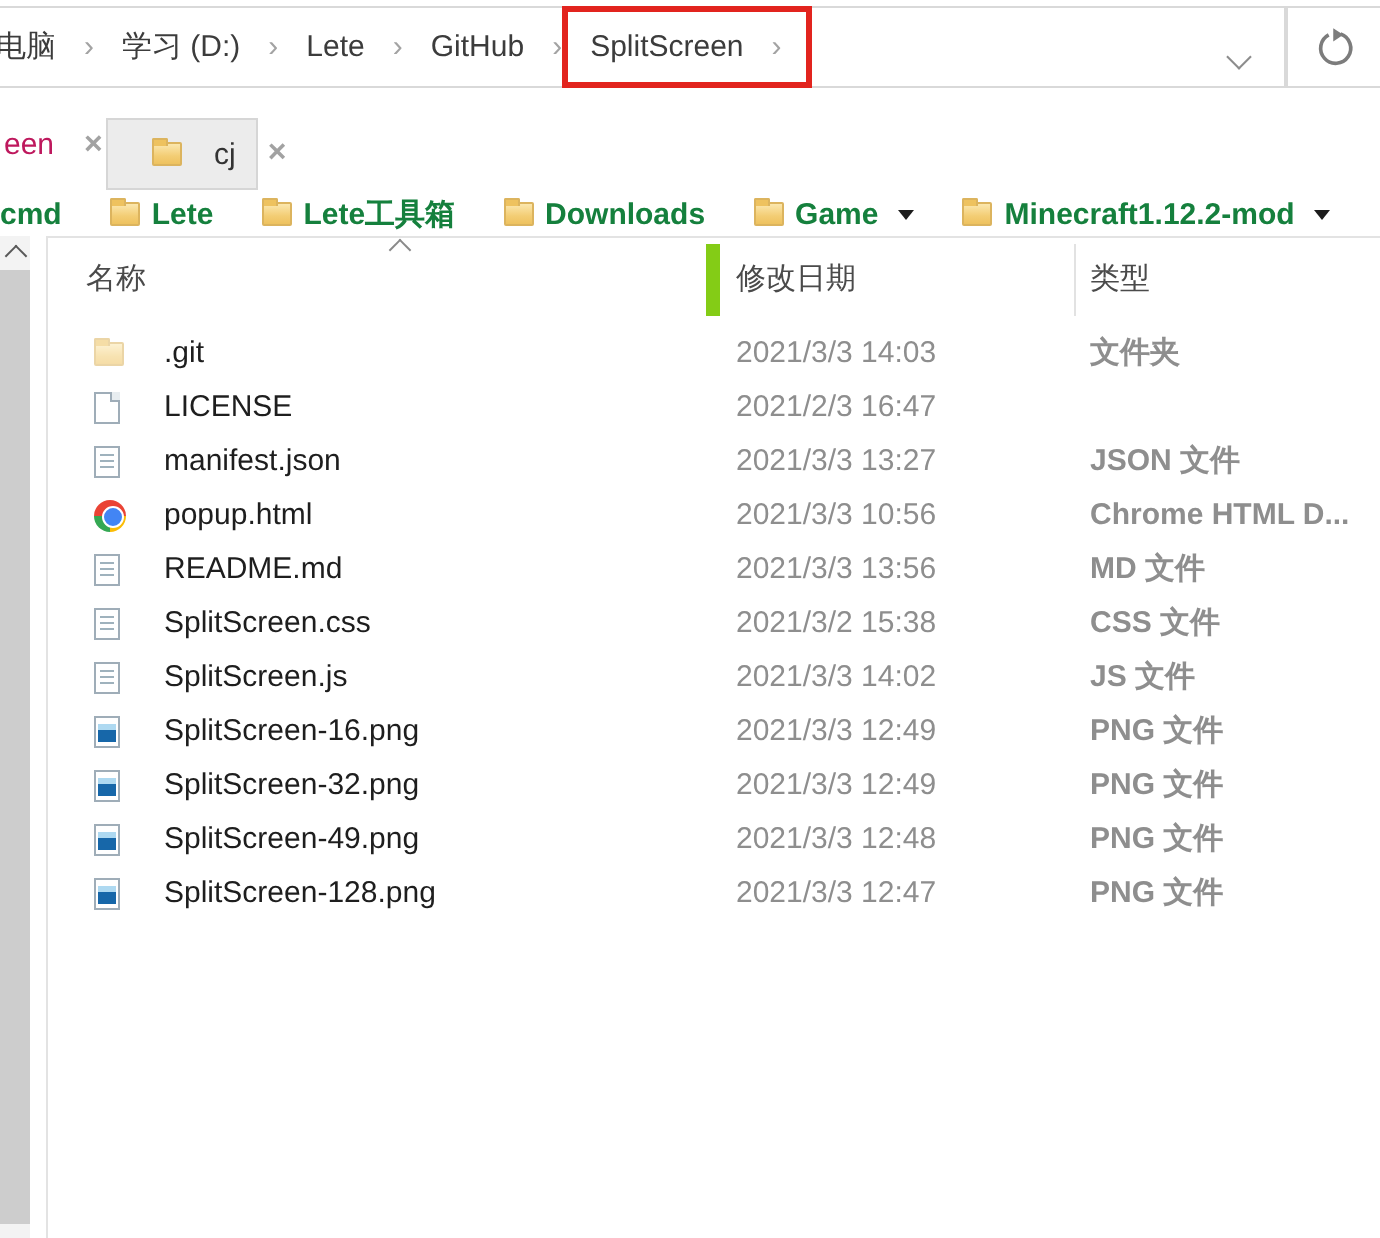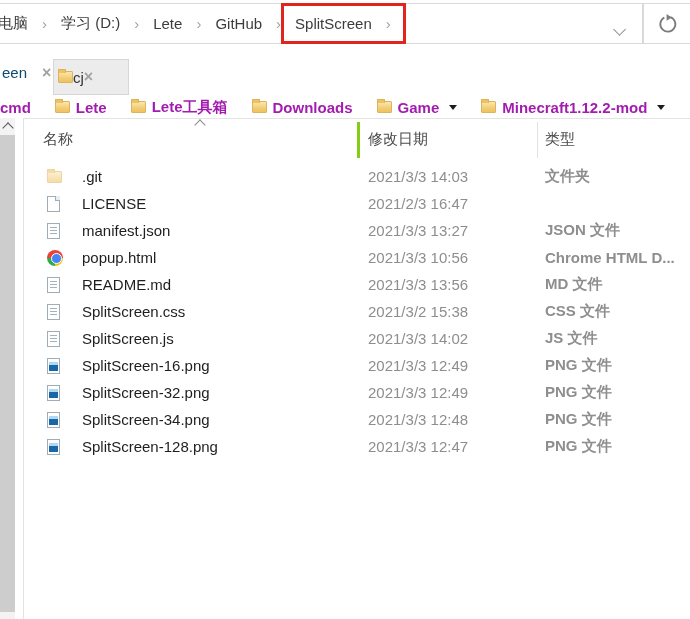"een" .tab-active .tab-label { color: #0c4a6e -> #be185d }
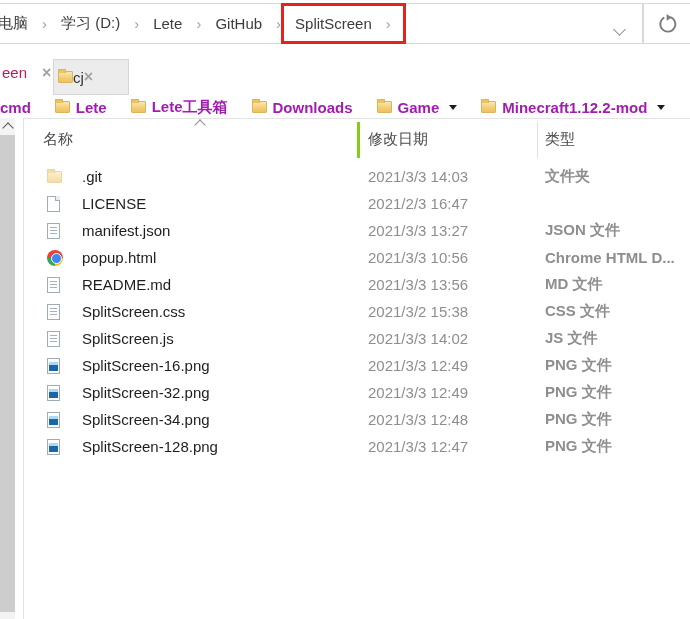"cj" .tab-inactive { gap: 0 -> 16px; padding: 0 4px -> 0 22px }
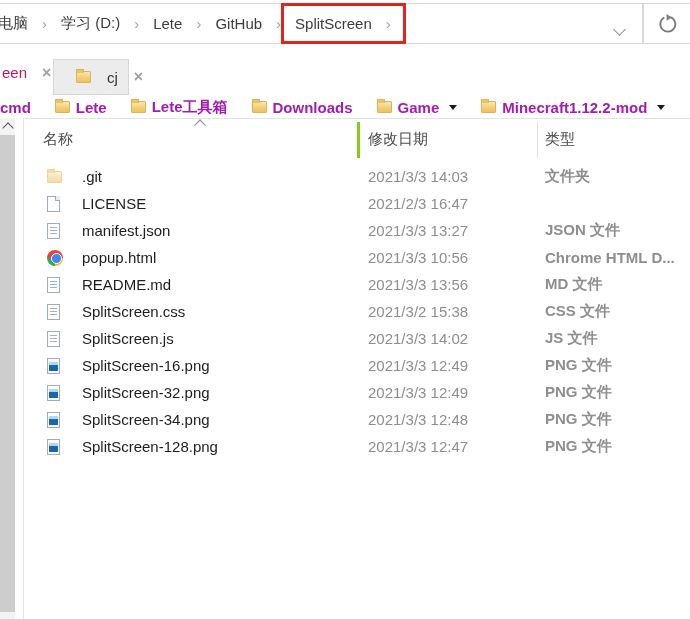"cmd" .bookmarks { color: #a21caf -> #15803d }
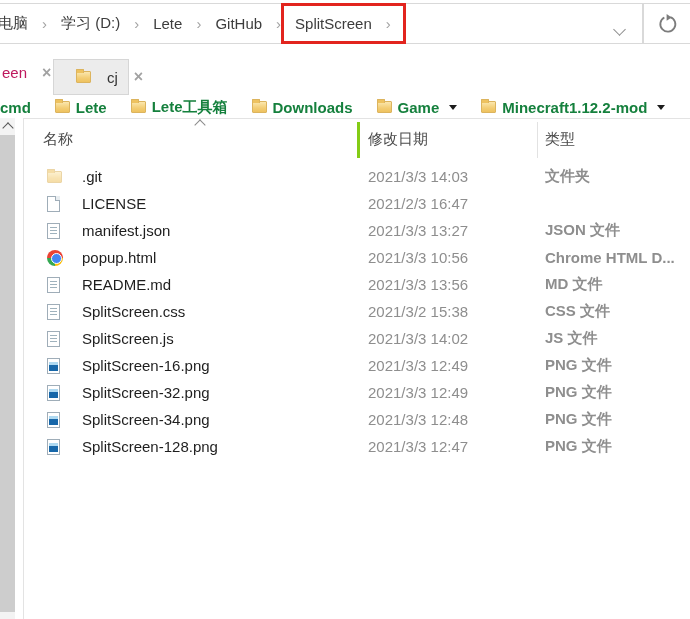"名称" .hcell.h-name { border-right: 3px solid #84cc16 -> 7px solid #84cc16 }
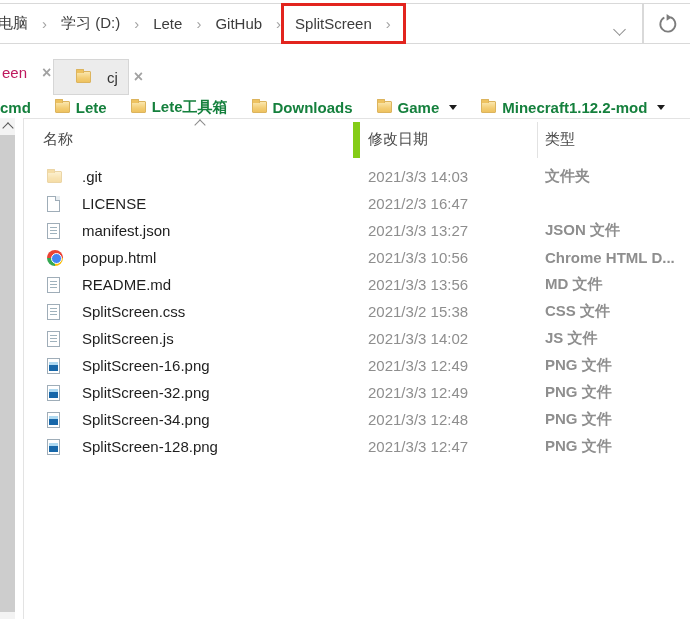"SplitScreen-34.png" span { text: SplitScreen-34.png -> SplitScreen-49.png }
